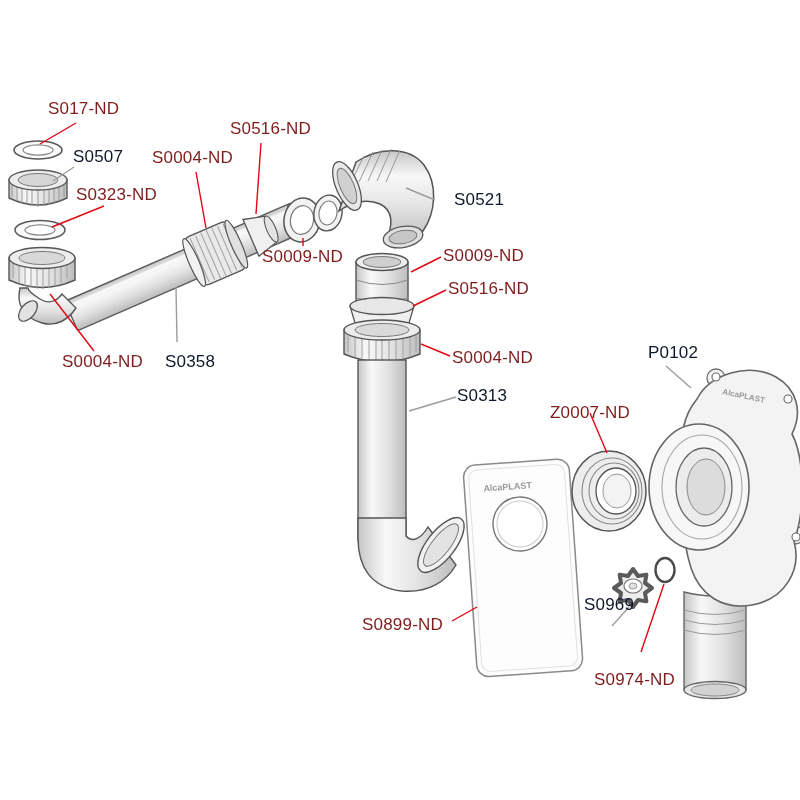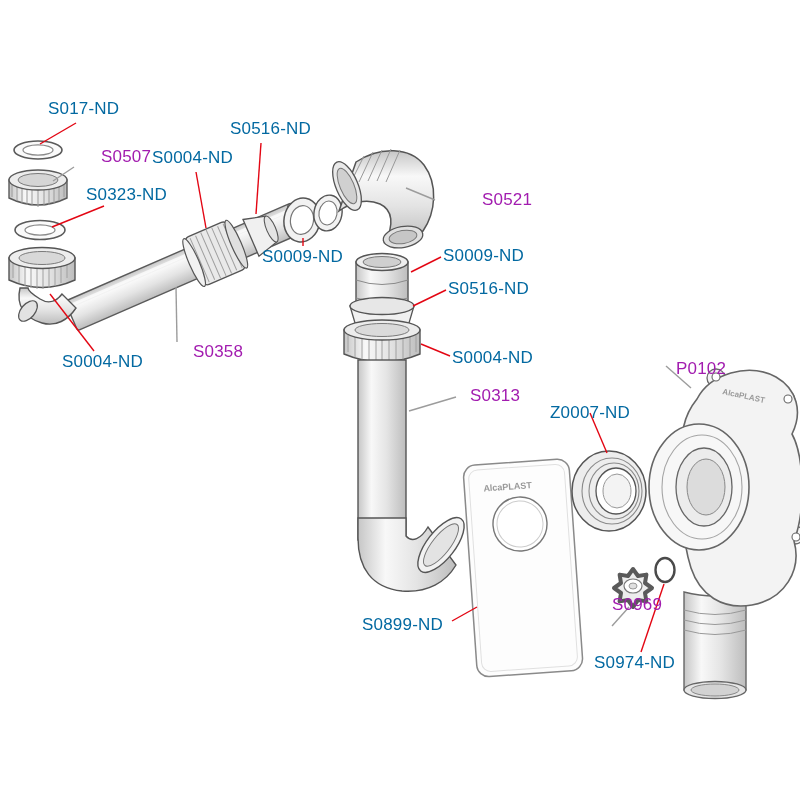"S017-ND" .label.red { color: #0369a1 -> #7f1d1d }
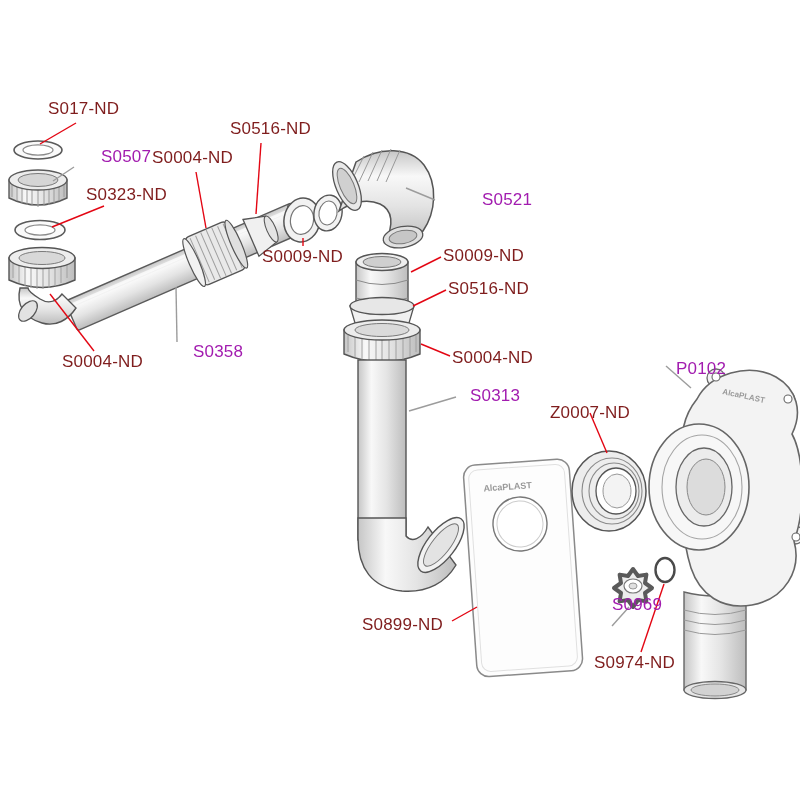"S0507" .label.black { color: #a21caf -> #0f172a; margin-left: 28px -> none }
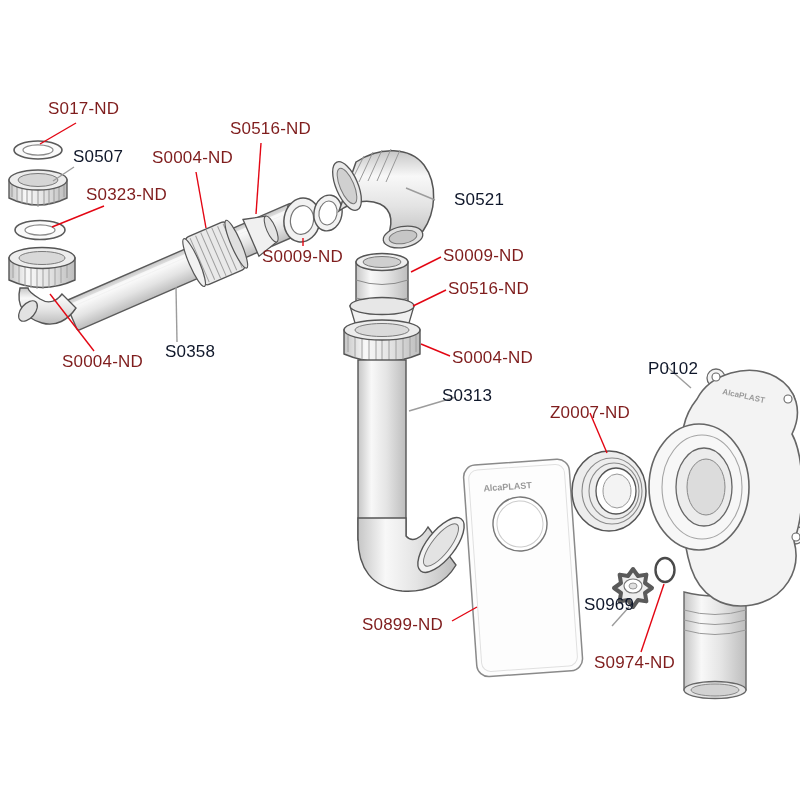"S0323-ND" div.label { left: 86px -> 76px }
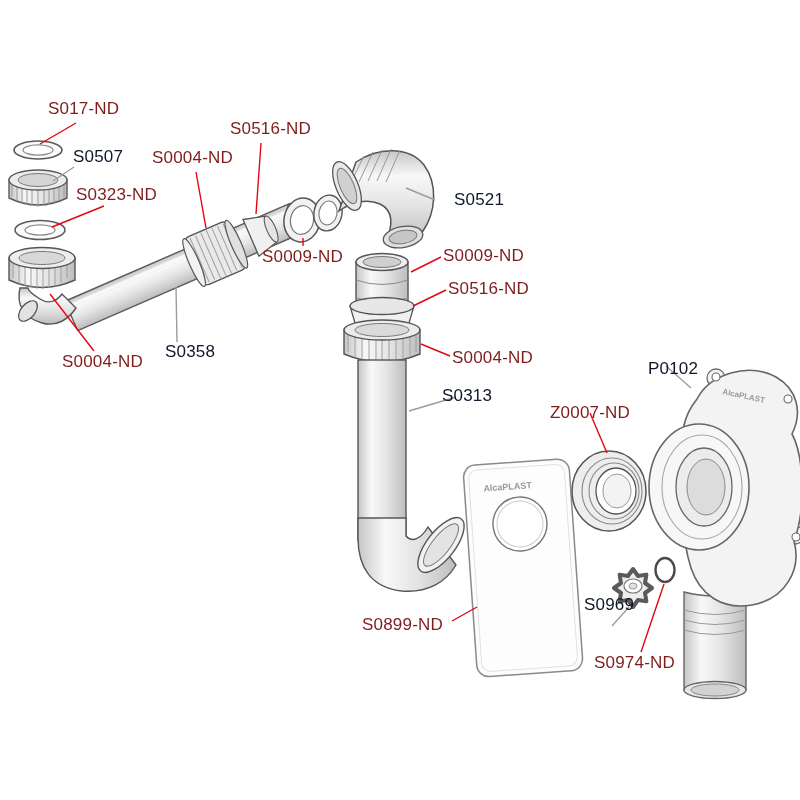"S0358" div.label { top: 343px -> 353px }
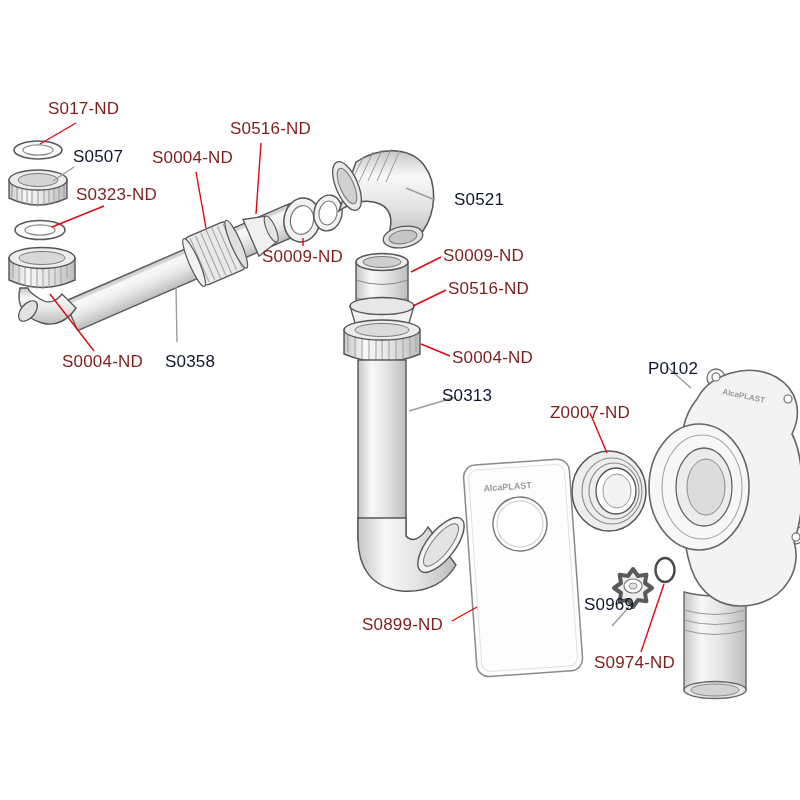"P0102" div.label { top: 360px -> 344px }
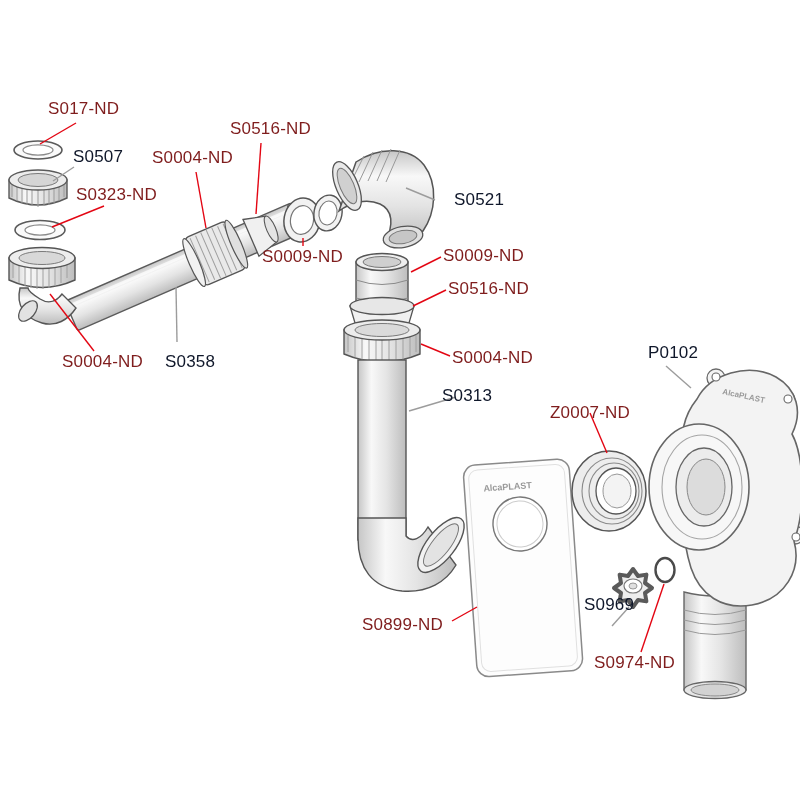"S0313" div.label { left: 442px -> 457px }
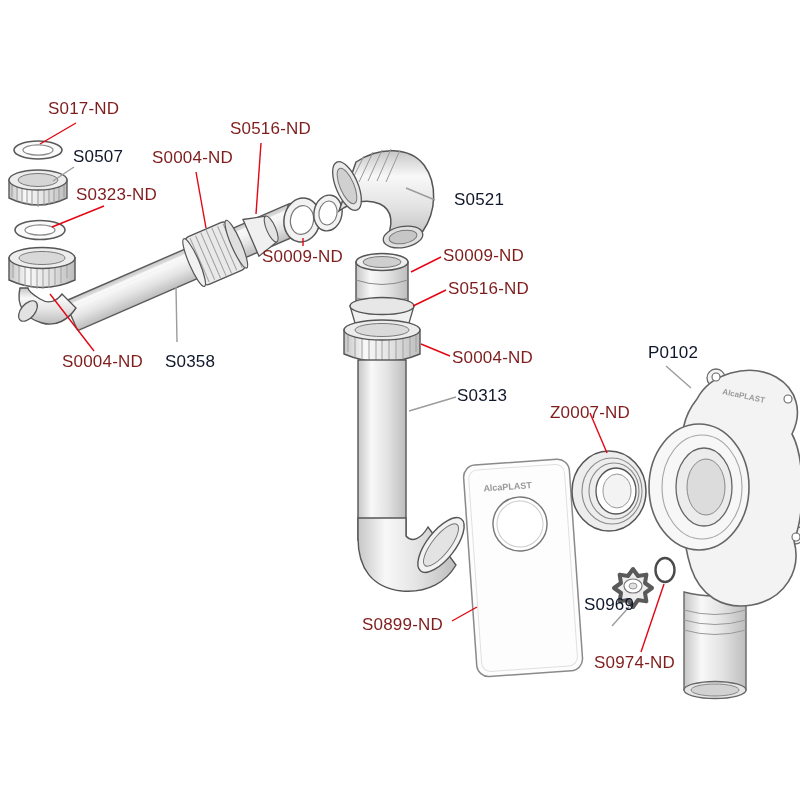"S0974-ND" div.label { top: 654px -> 671px }
